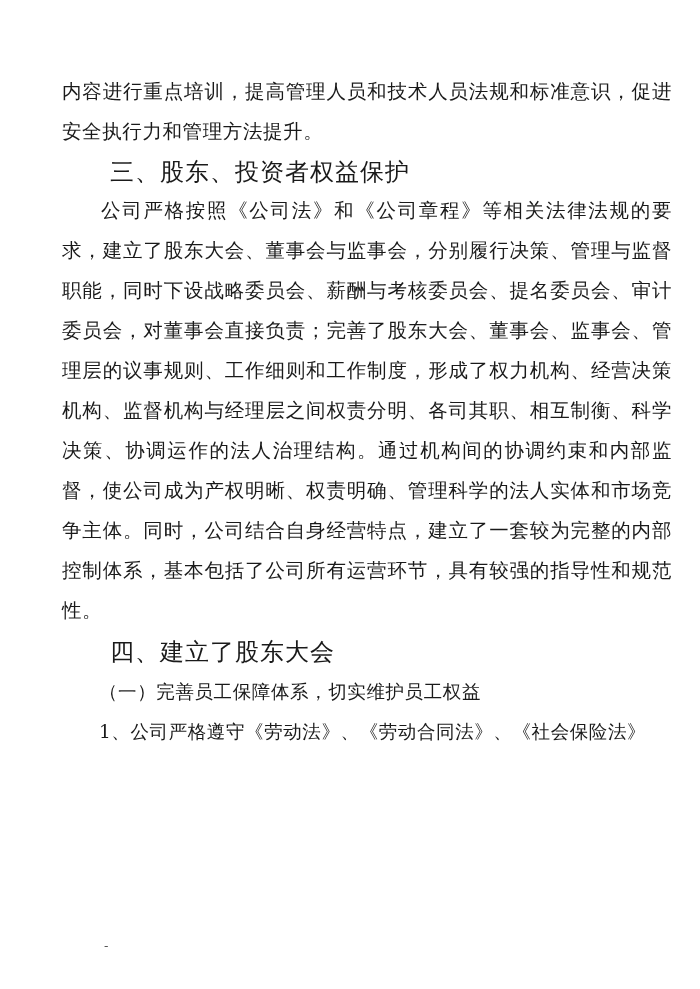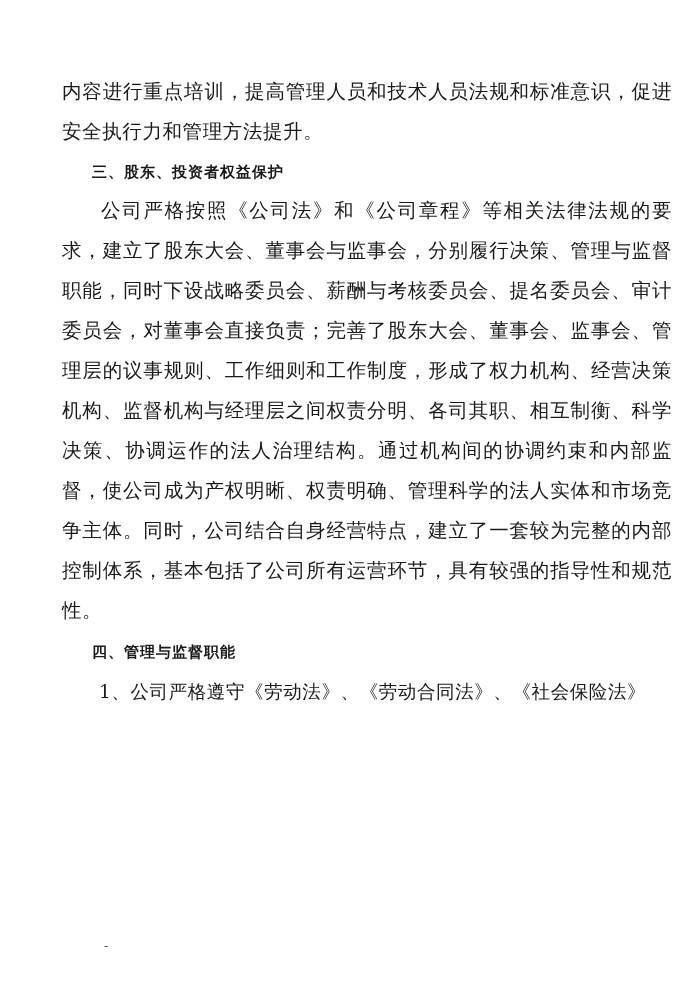"三、股东、投资者权益保护" .heading { font-size: 15px -> 24px; font-weight: bold -> normal }
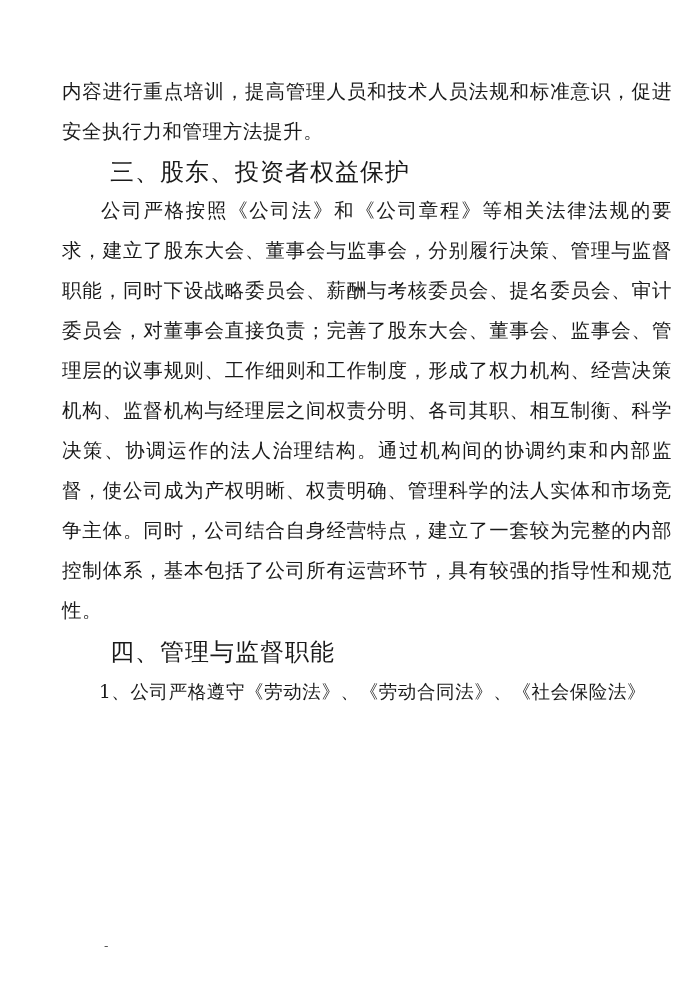"四、管理与监督职能" h2.heading { text: 管理与监督职能 -> 建立了股东大会 }
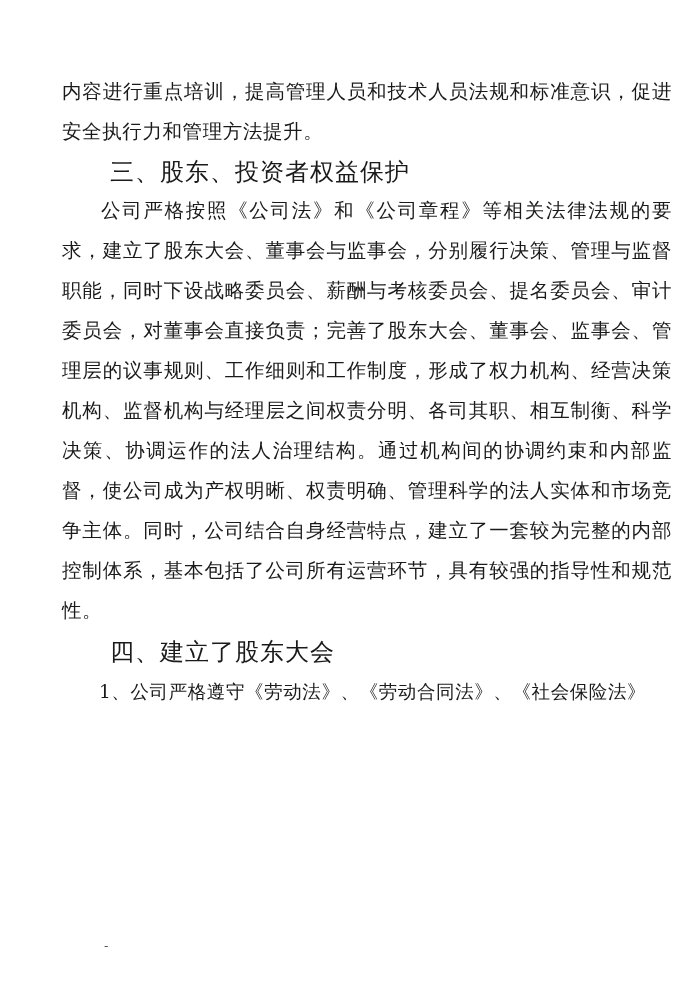"（一）完善员工保障体系，切实维护员工权益" p.subheading { html: none -> <p>（一）完善员工保障体系，切实维护员工权益</p> }
